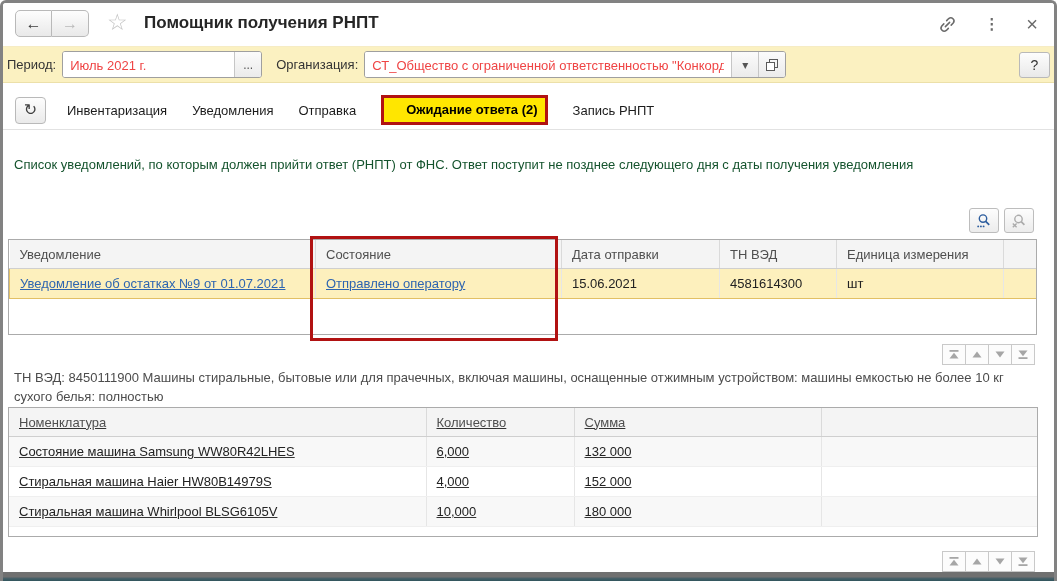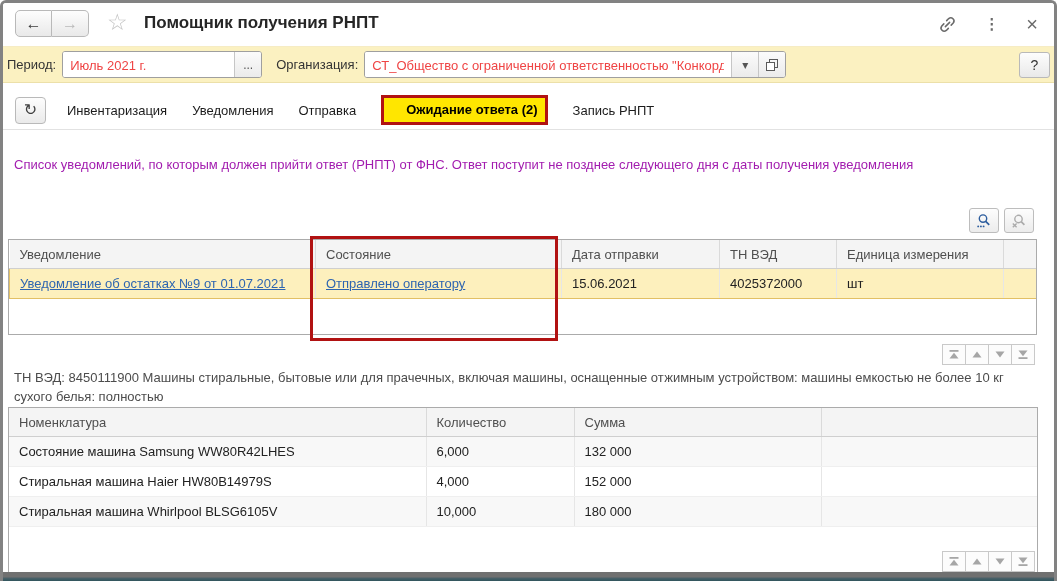"Список уведомлений, по которым должен" .desc { color: #a21caf -> #14532d }
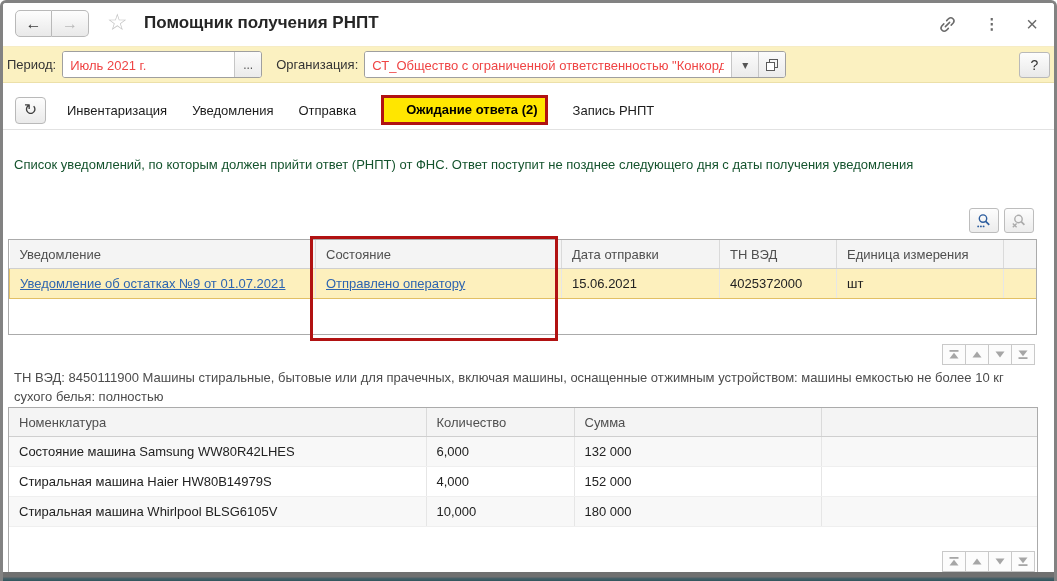"4025372000" td { text: 4025372000 -> 4581614300 }
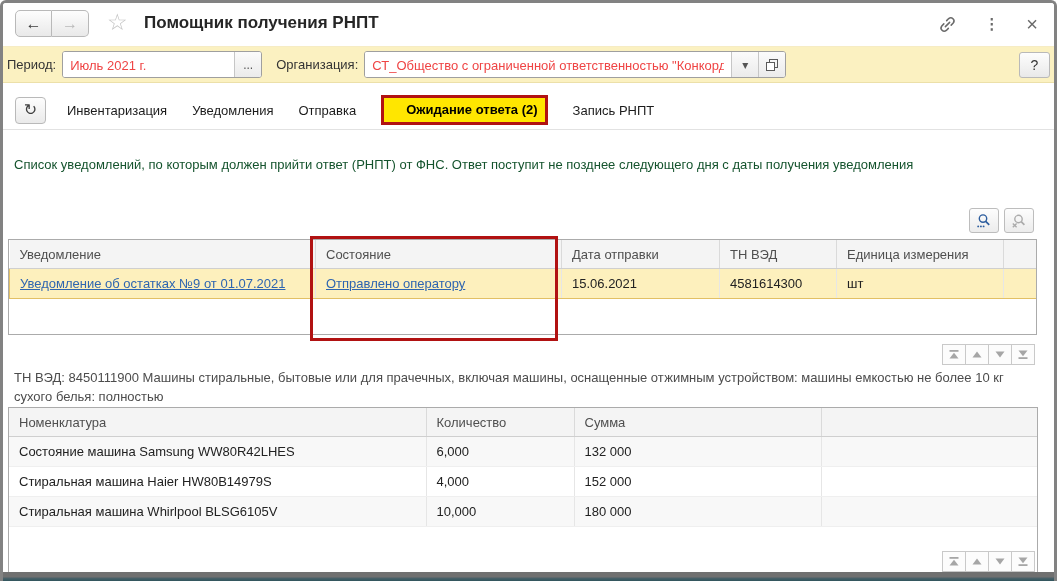"Номенклатура" #tbl2 { height: 173px -> 130px; text-decoration: none -> underline }
